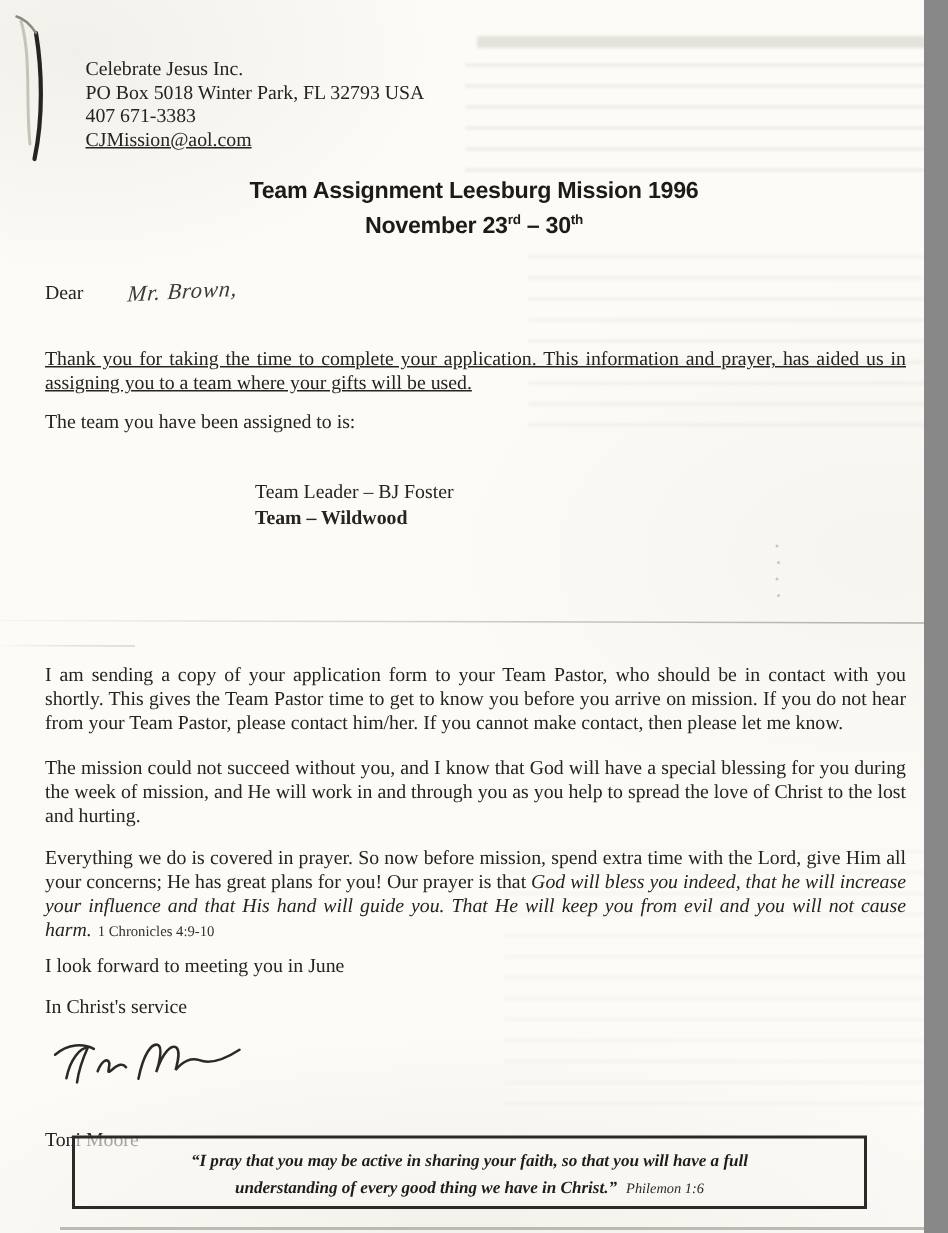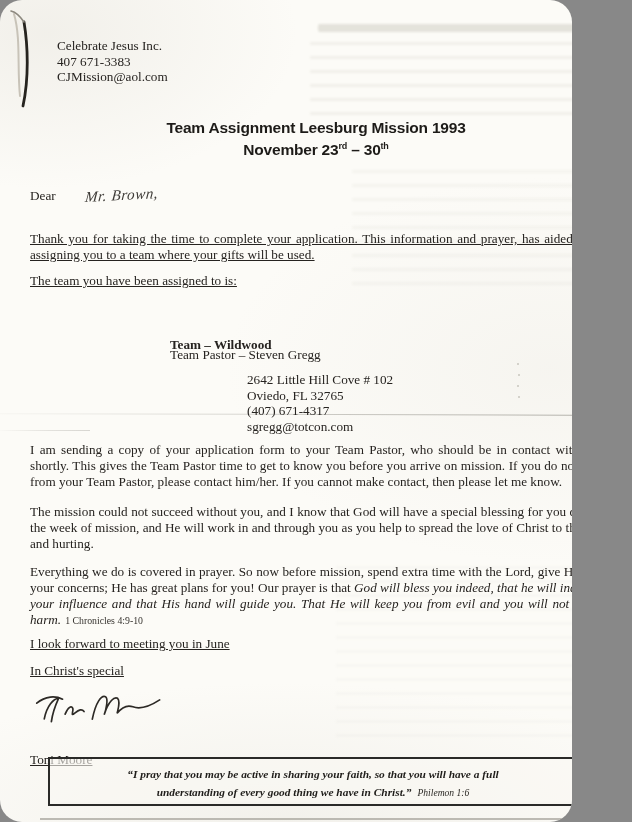"Celebrate Jesus Inc." .page { border-radius: 22px -> none; width: 572px -> 616px }
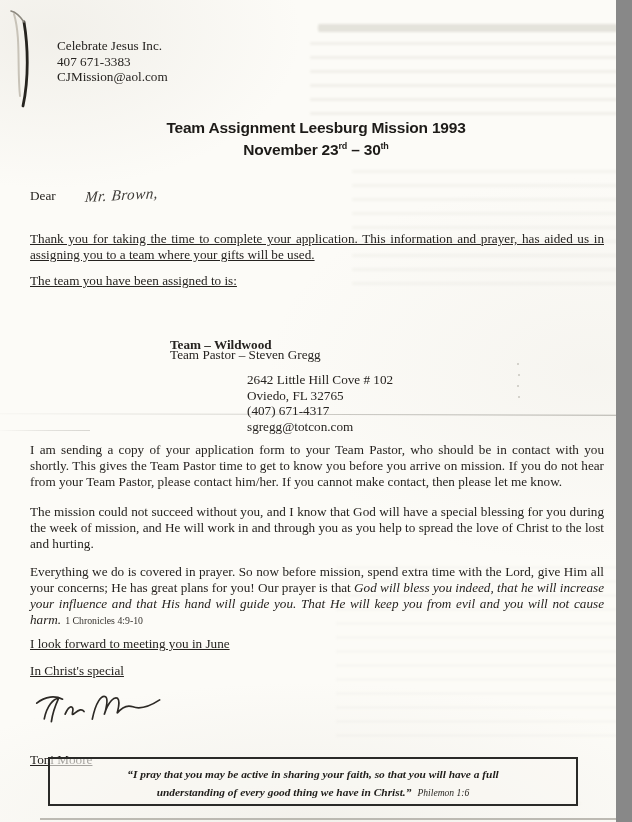"PO Box 5018 Winter Park," div { html: none -> <div>PO Box 5018 Winter Park, FL 32793 USA</div> }
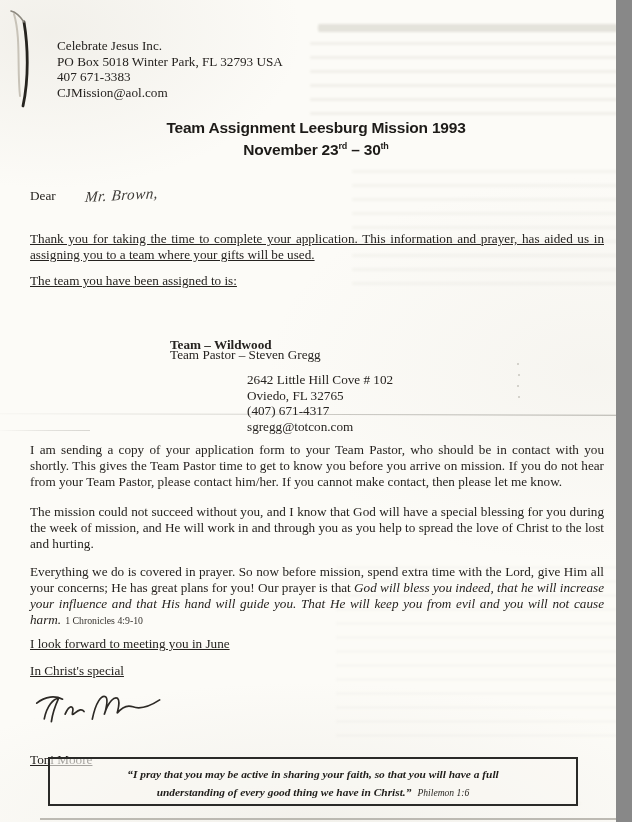"CJMission@aol.com" .letterhead .email { text-decoration: none -> underline }
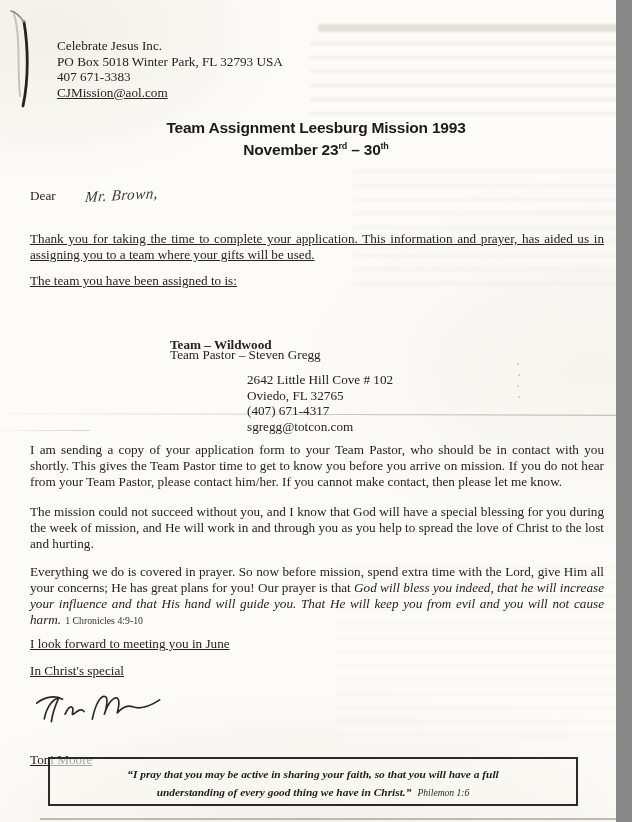"Team Assignment Leesburg Mission 1993" div { text: 1993 -> 1996 }
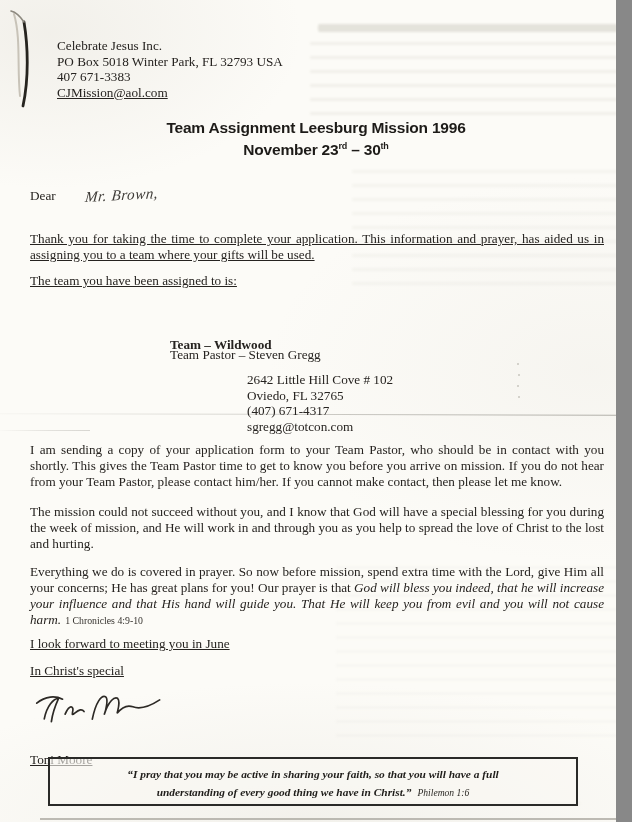"The team you have been" .plain-line { text-decoration: underline -> none }
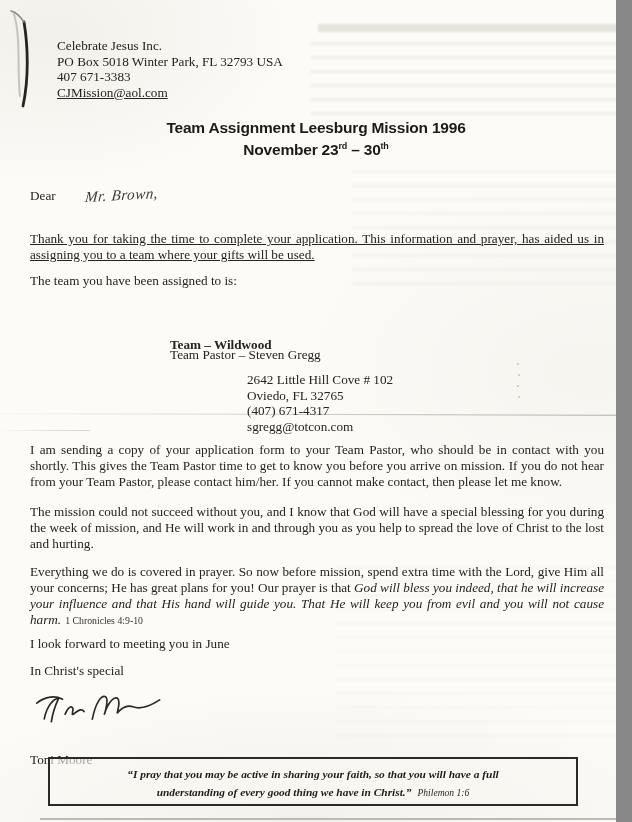"Team Leader – BJ Foster" div.team-line { html: none -> <div>Team Leader – BJ Foster</div> }
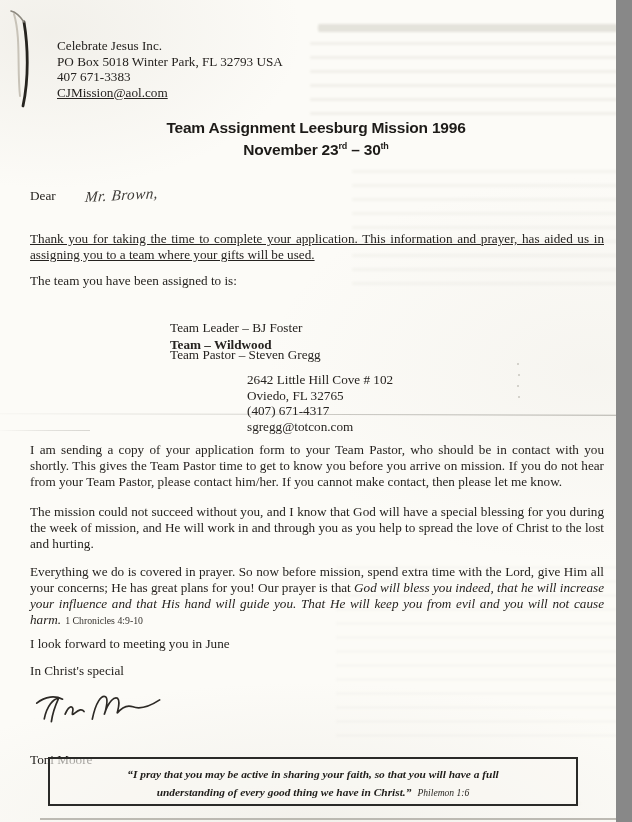"Team Pastor – Steven Gregg" div.team-line { html: <div>Team Pastor – Steven Gregg</div> -> none }
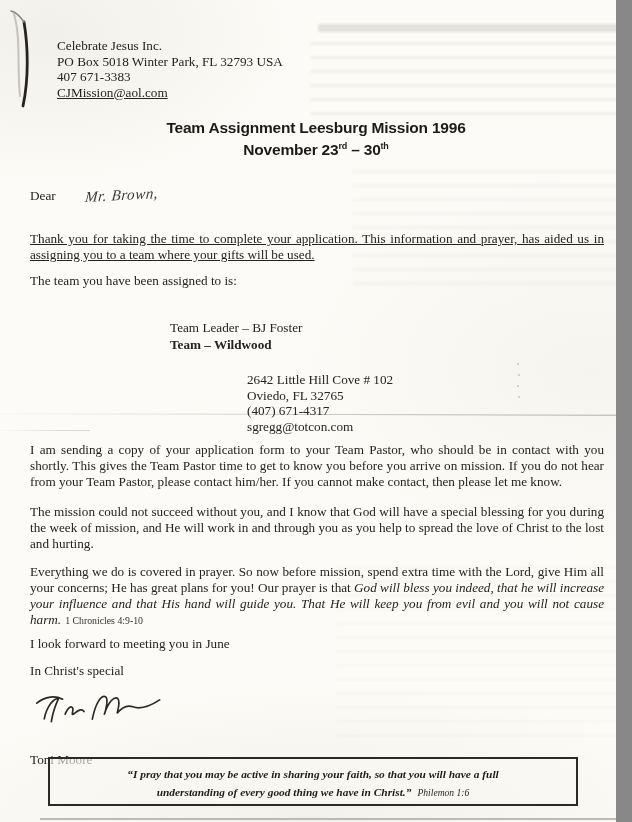"2642 Little Hill Cove #" div.pastor-address { html: <div> <div>2642 Little Hill Cove # 102</div> <div>Oviedo, FL 32765</div> <div>(407) 671-4317</div> <div>sgregg@totcon.com</div> </div> -> none }
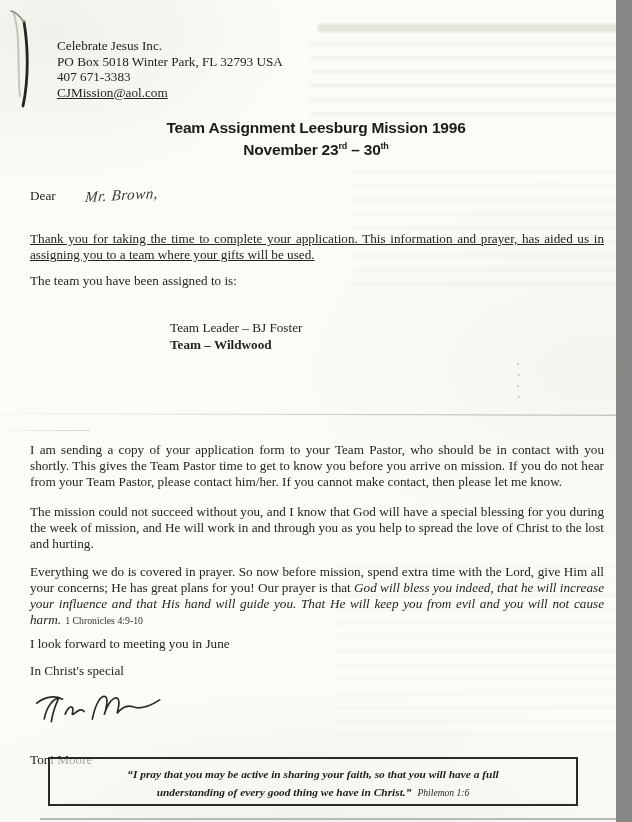"In Christ's special" div.plain-line { text: special -> service }
